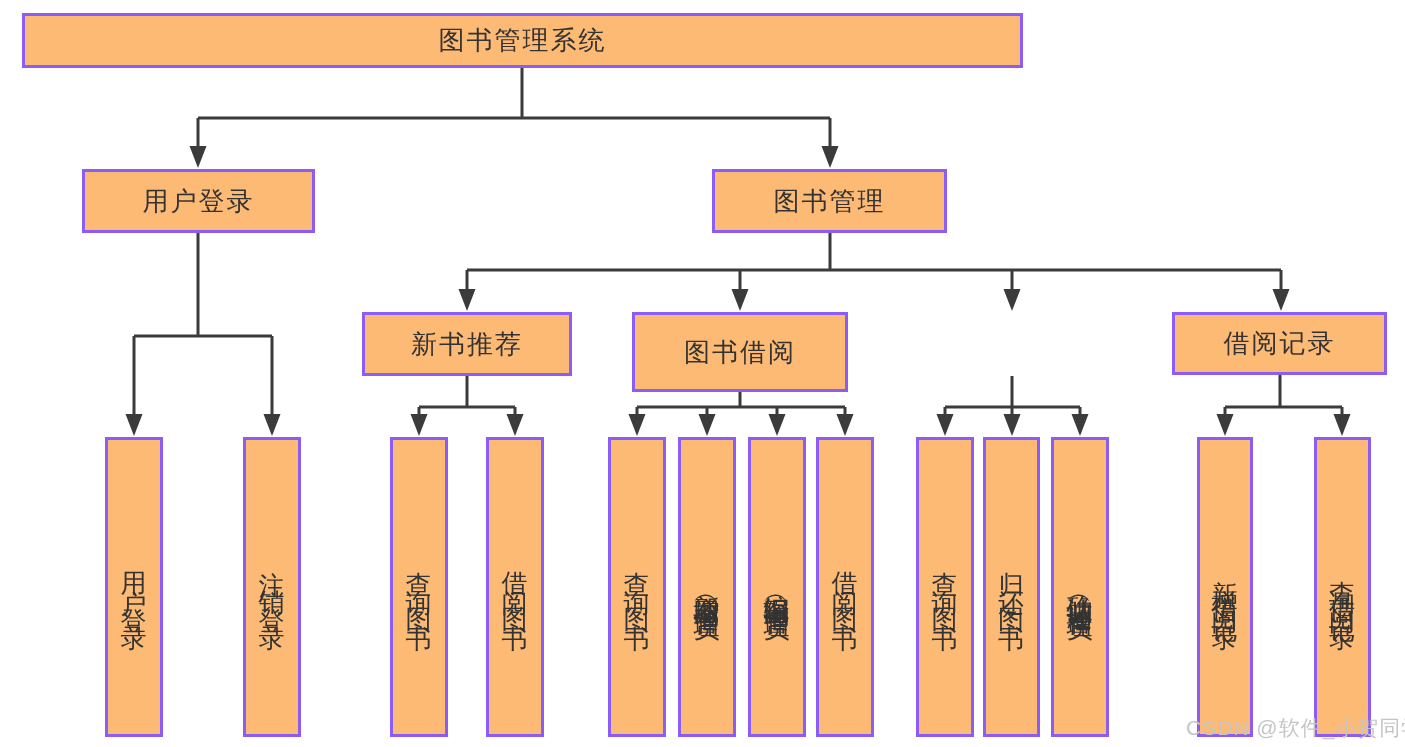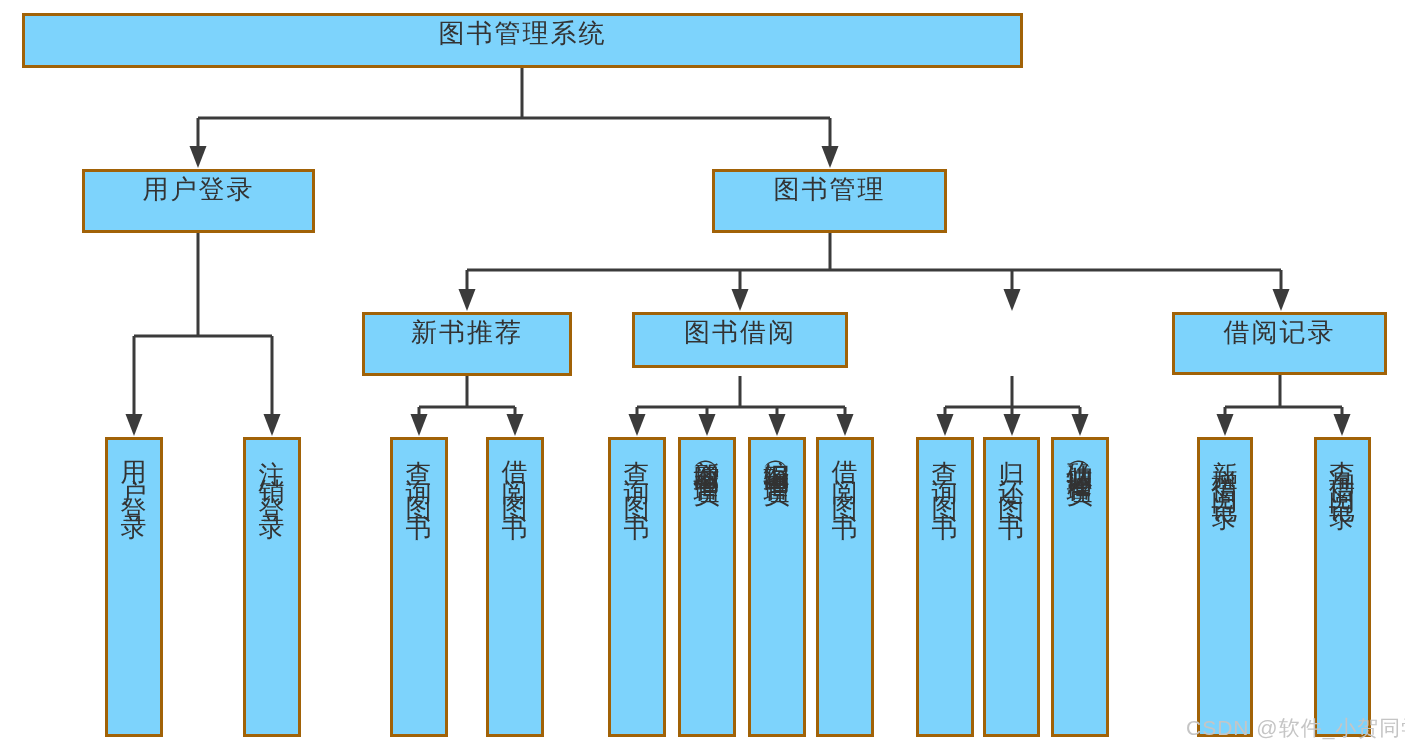"图书管理系统" .box { align-items: none -> center; background: #7dd3fc -> #fdba74; border: 3px solid #a16207 -> 3px solid #8b5cf6 }
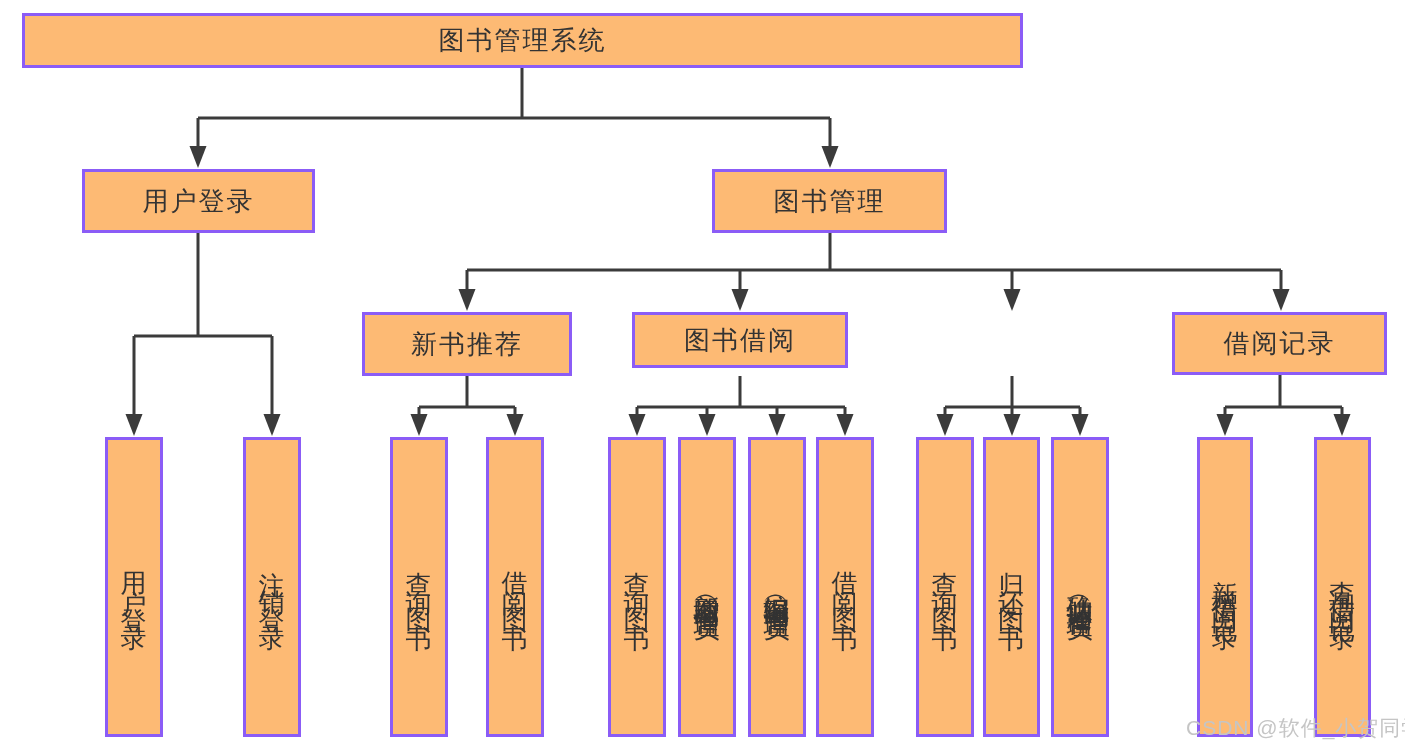"图书借阅" div.box { height: 56px -> 80px }
